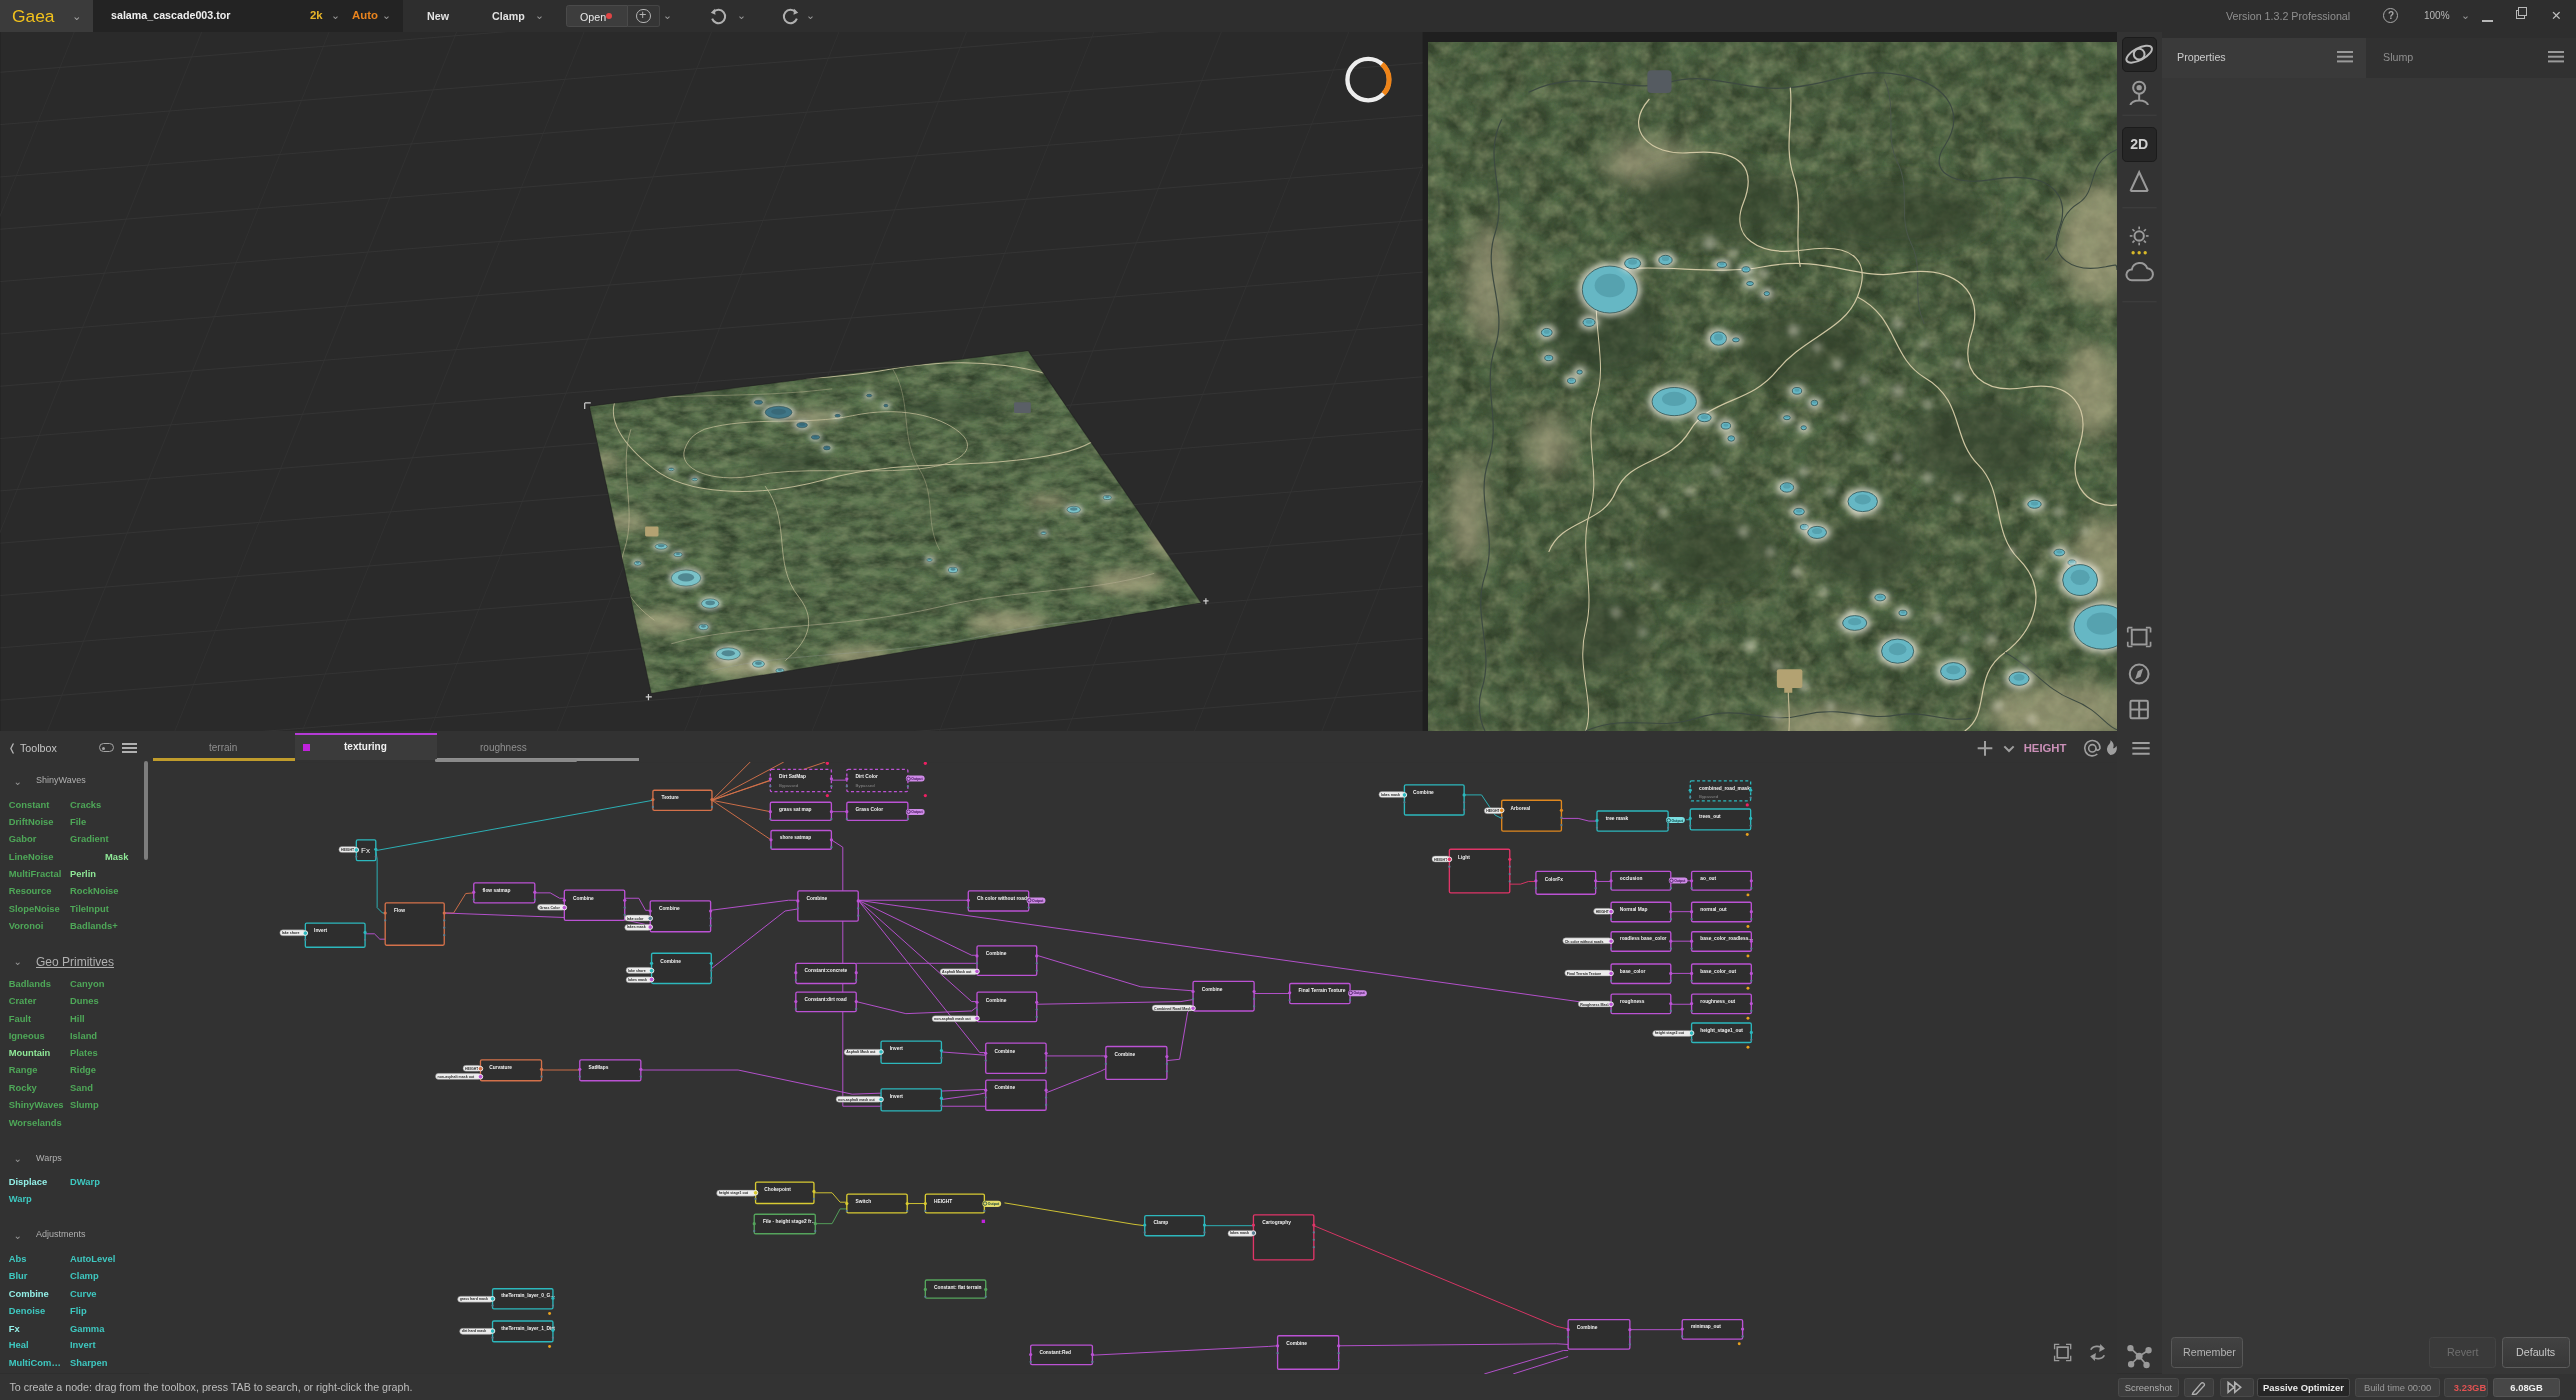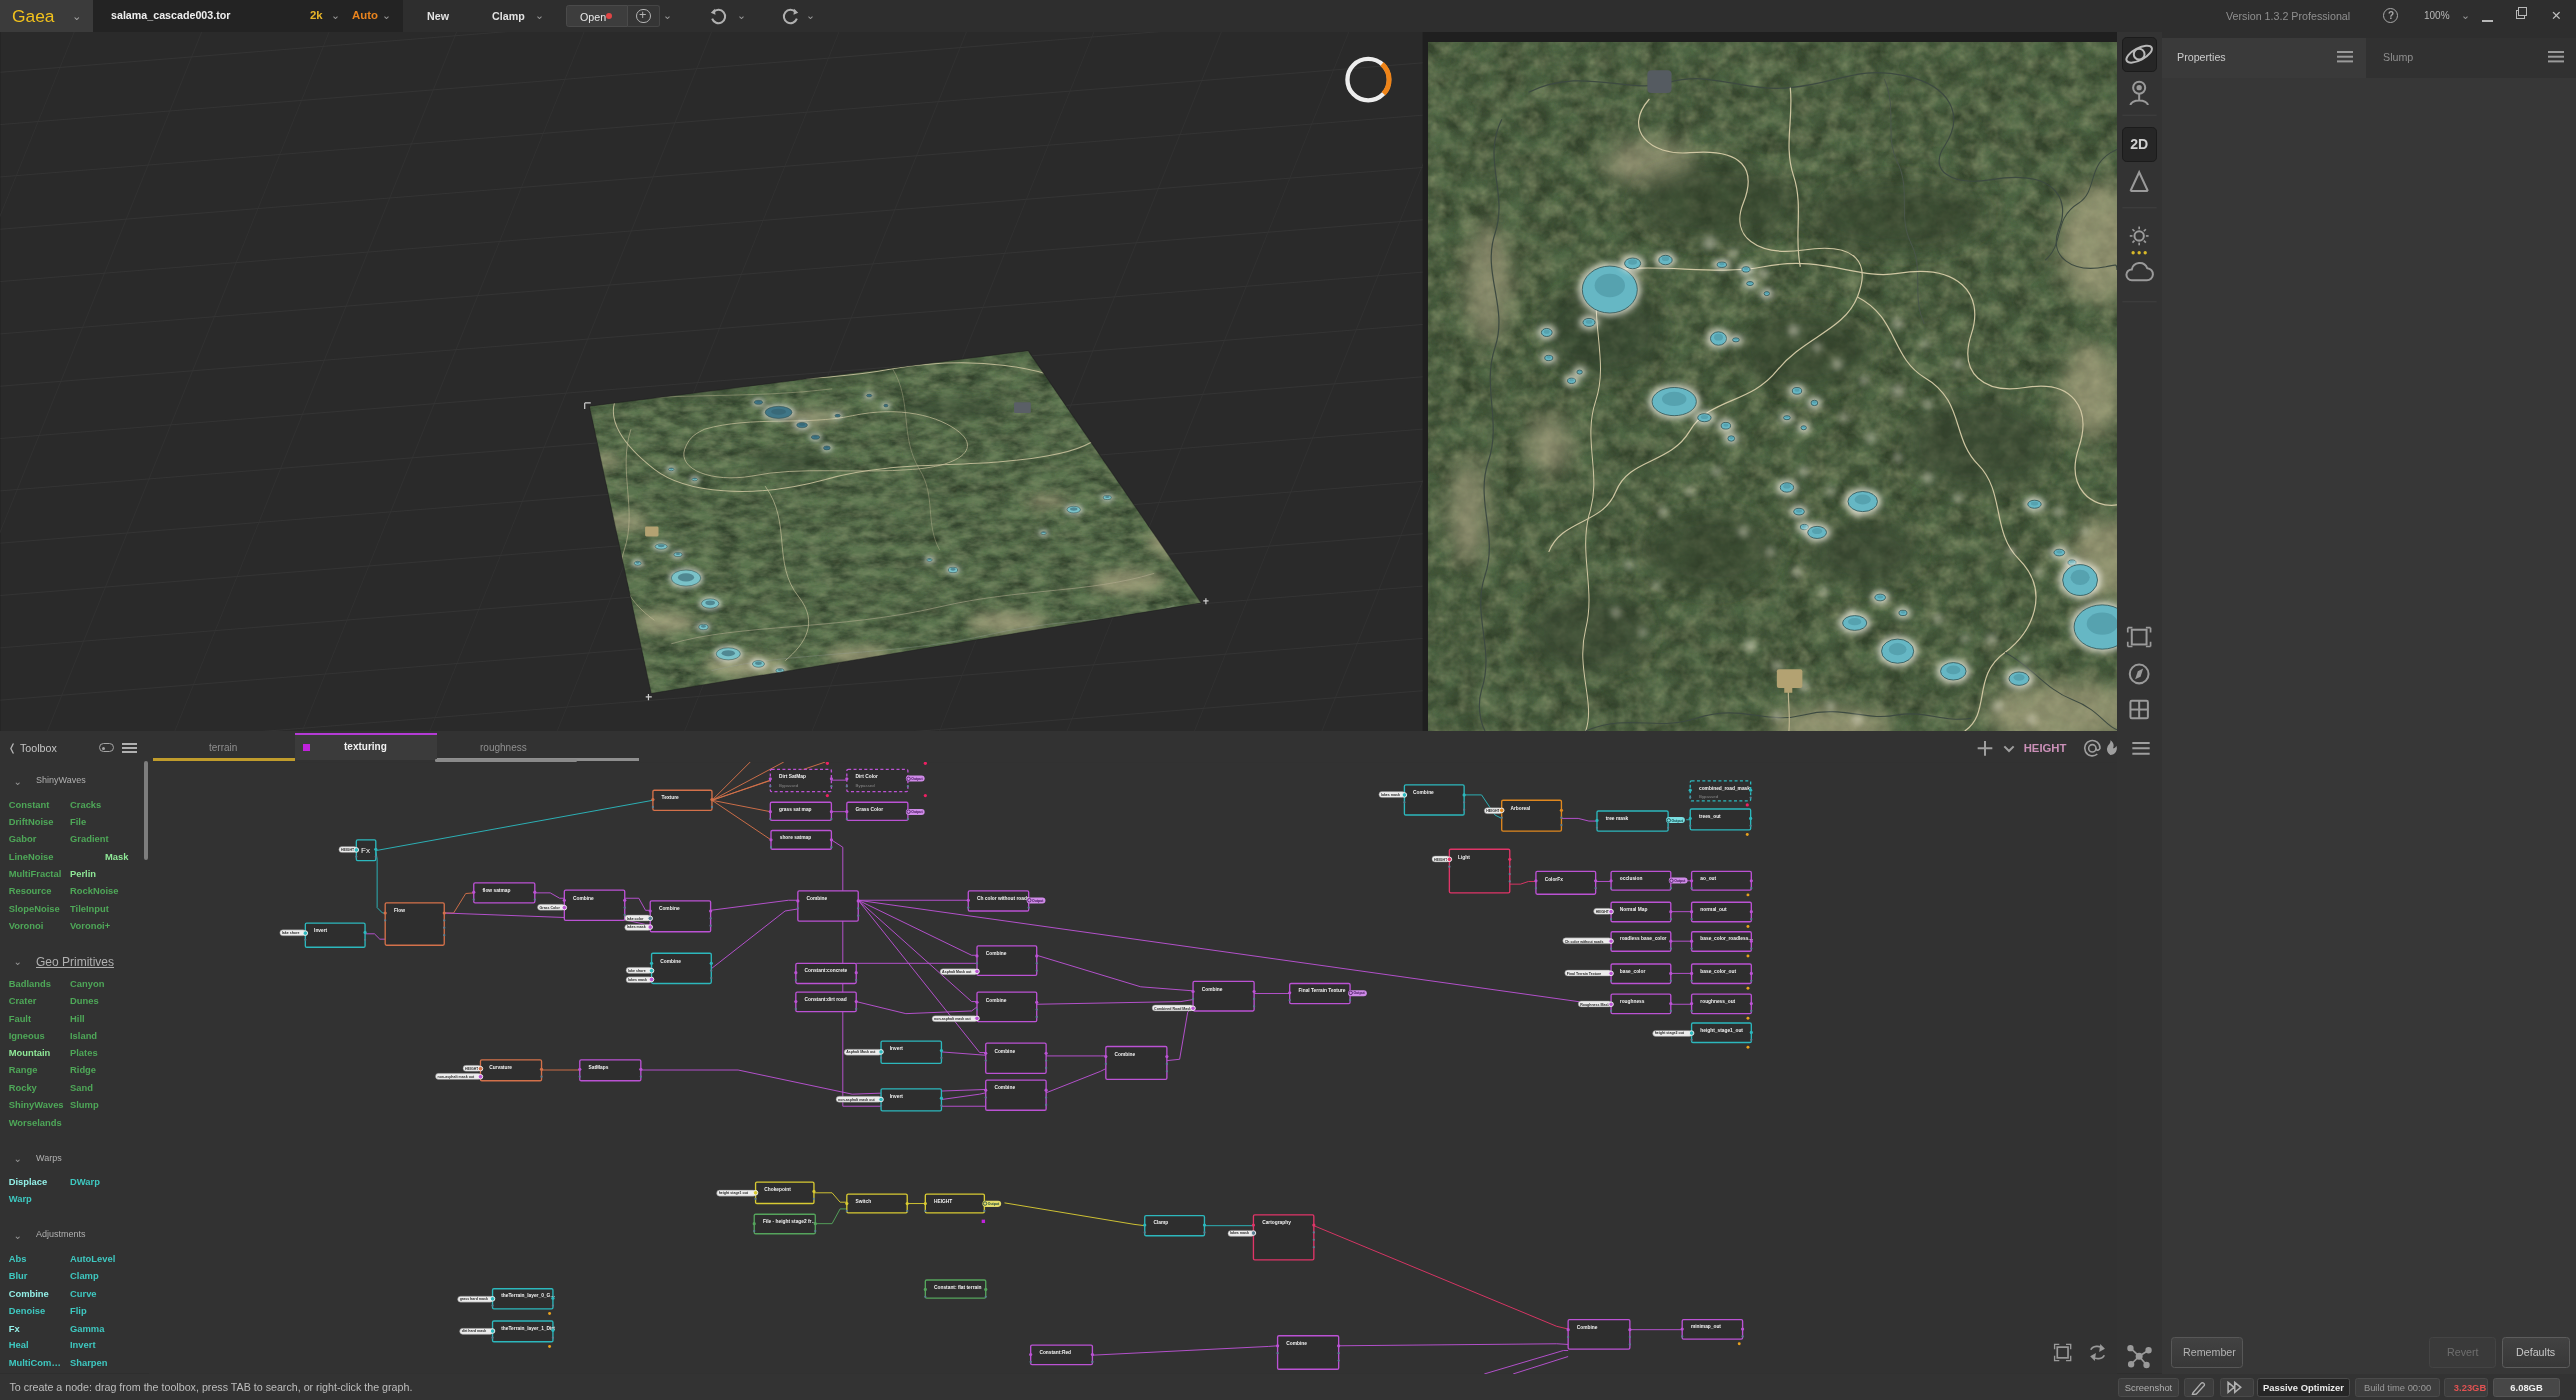"Voronoi+" div.txt { text: Voronoi+ -> Badlands+ }
